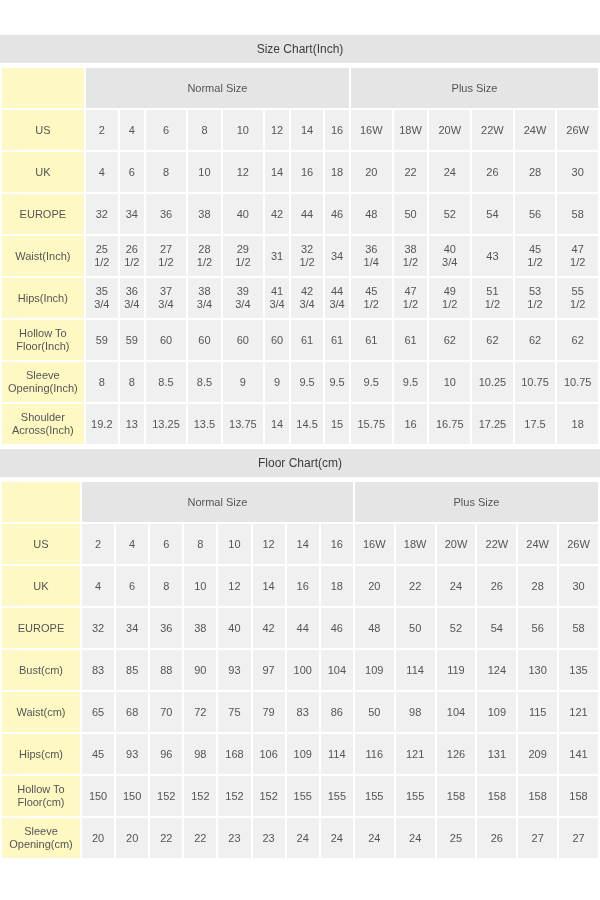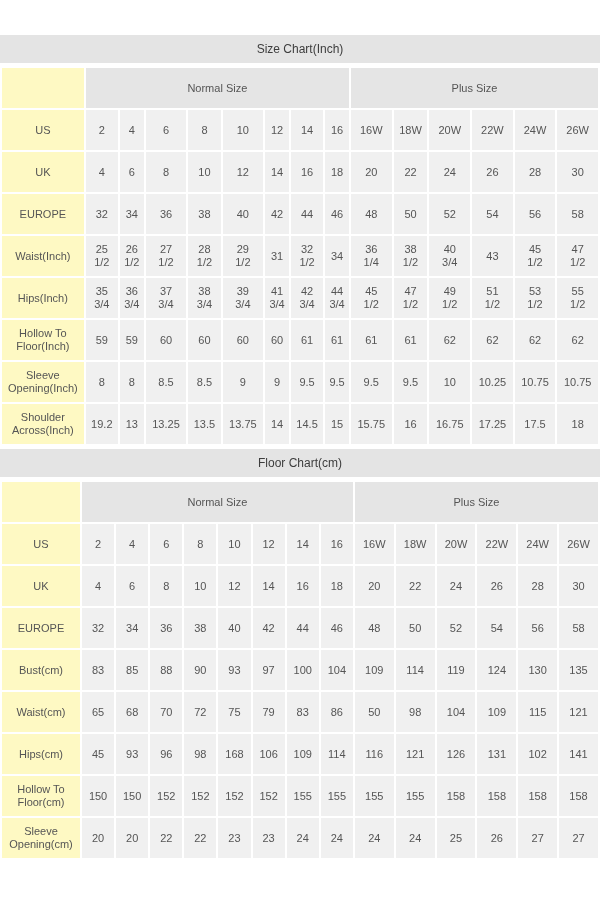"102" td.data-cell { text: 102 -> 209 }
